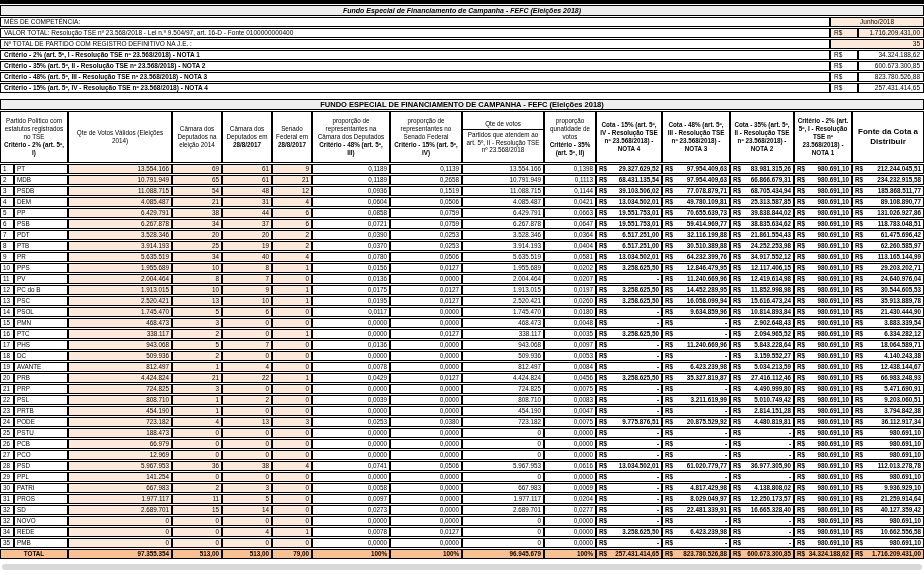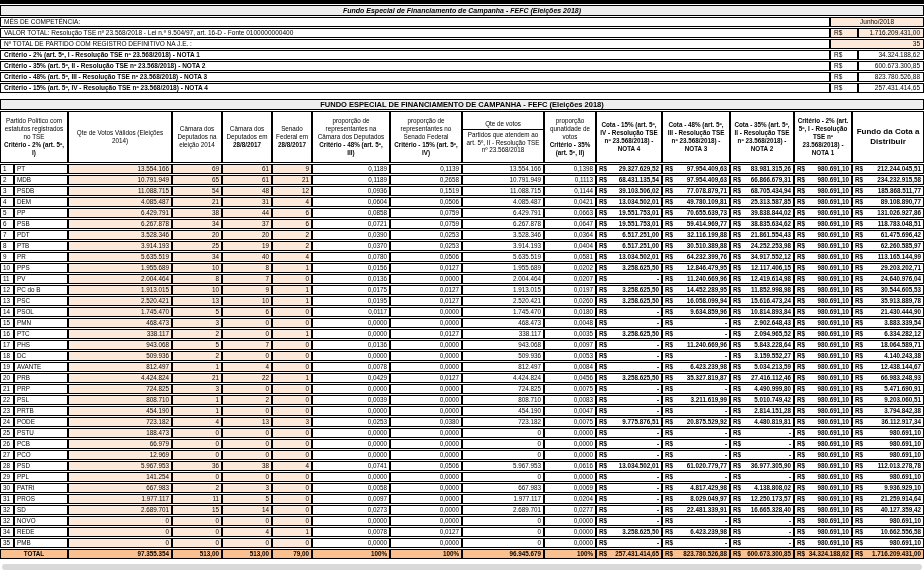"Fundo da Cota a Distribuir" span.hb { text: Fundo -> Fonte }
